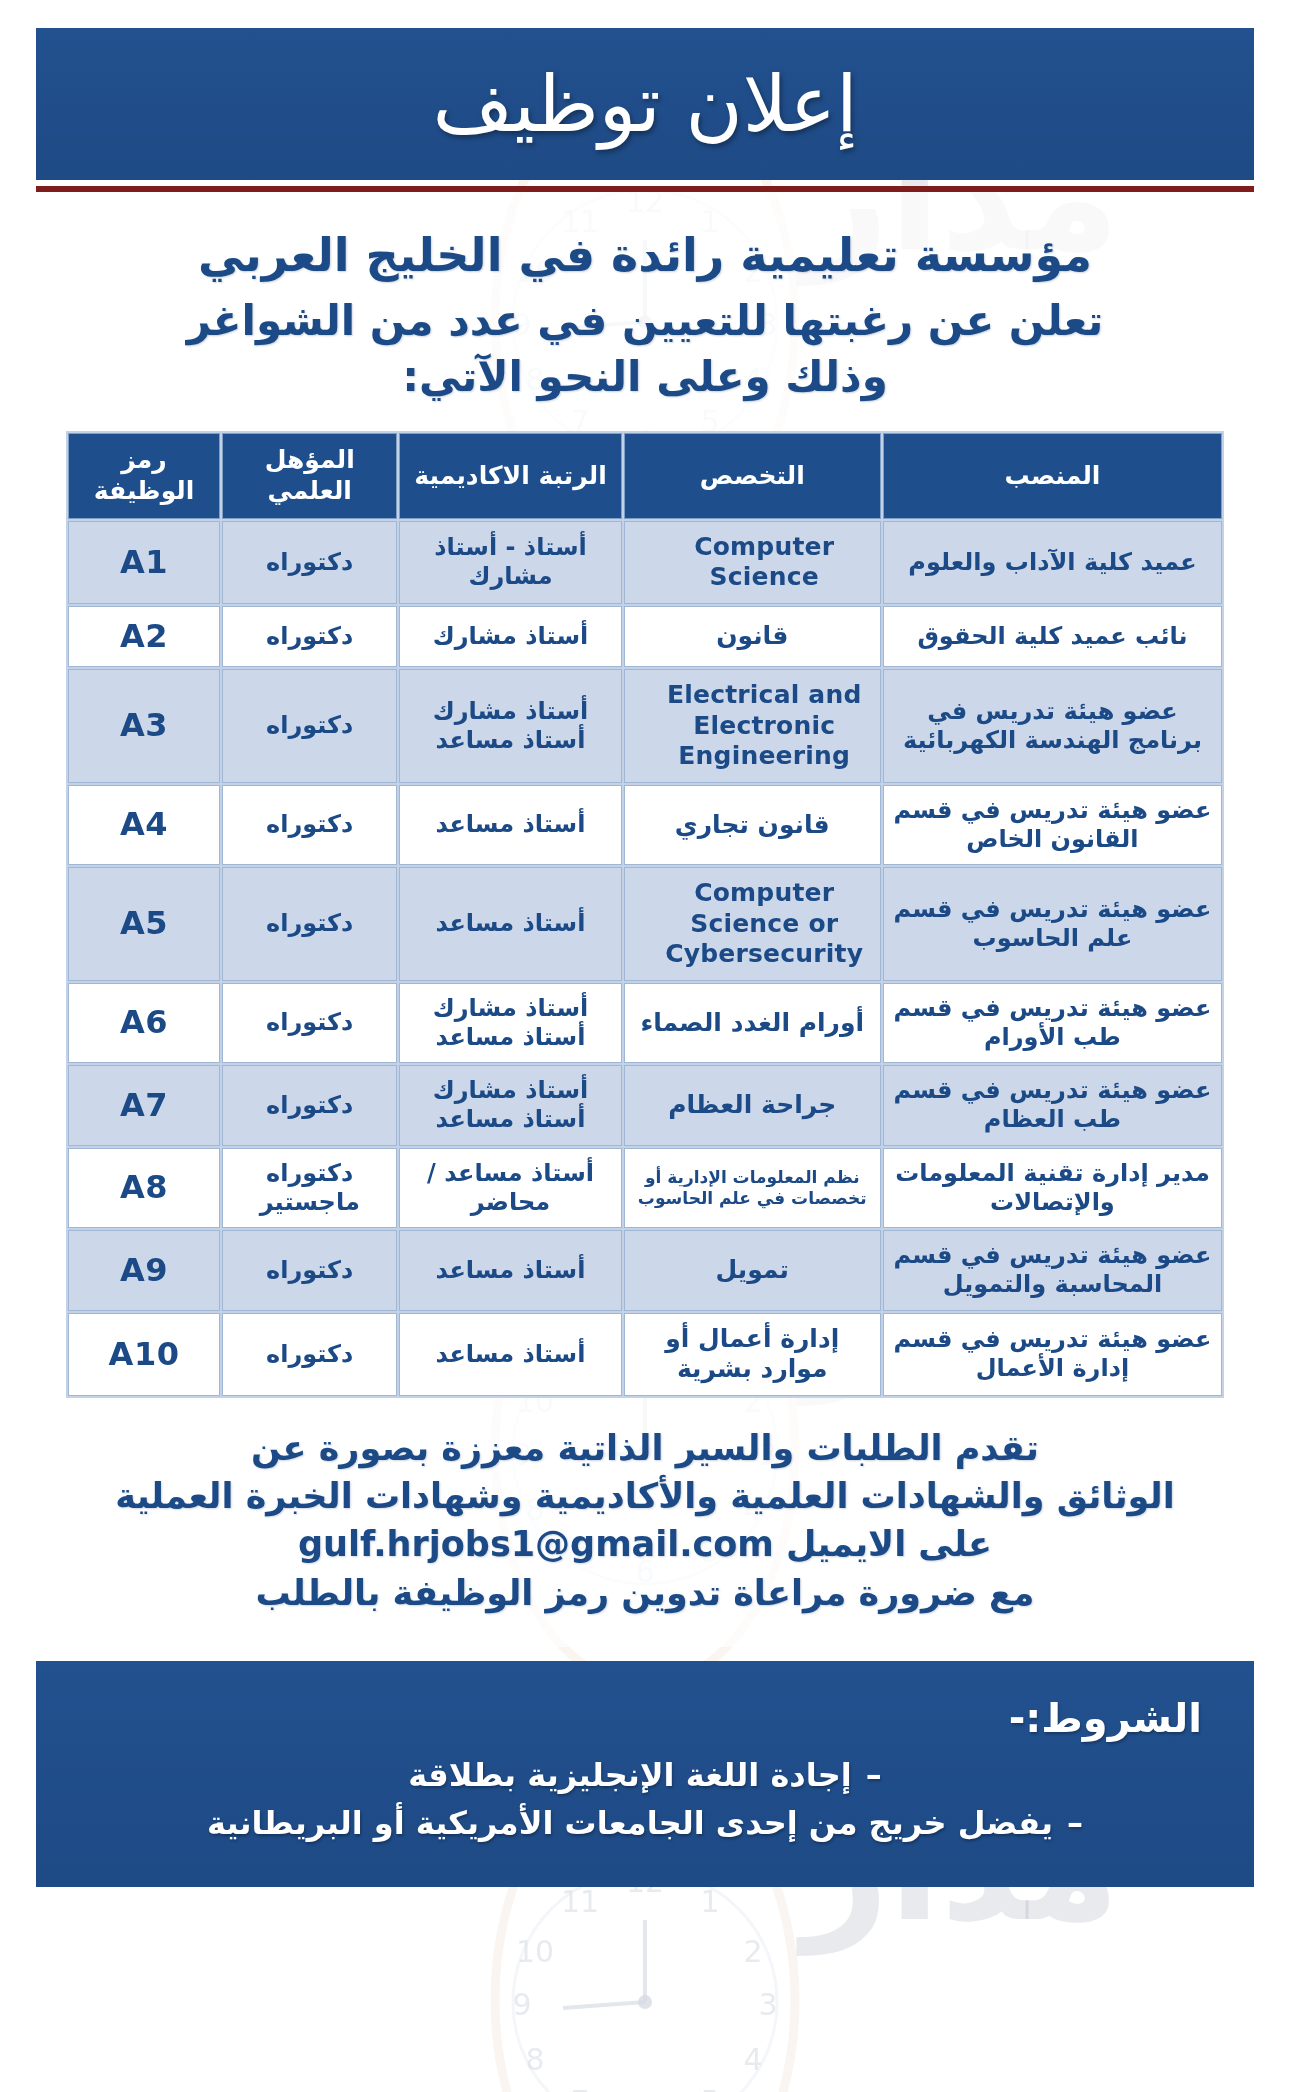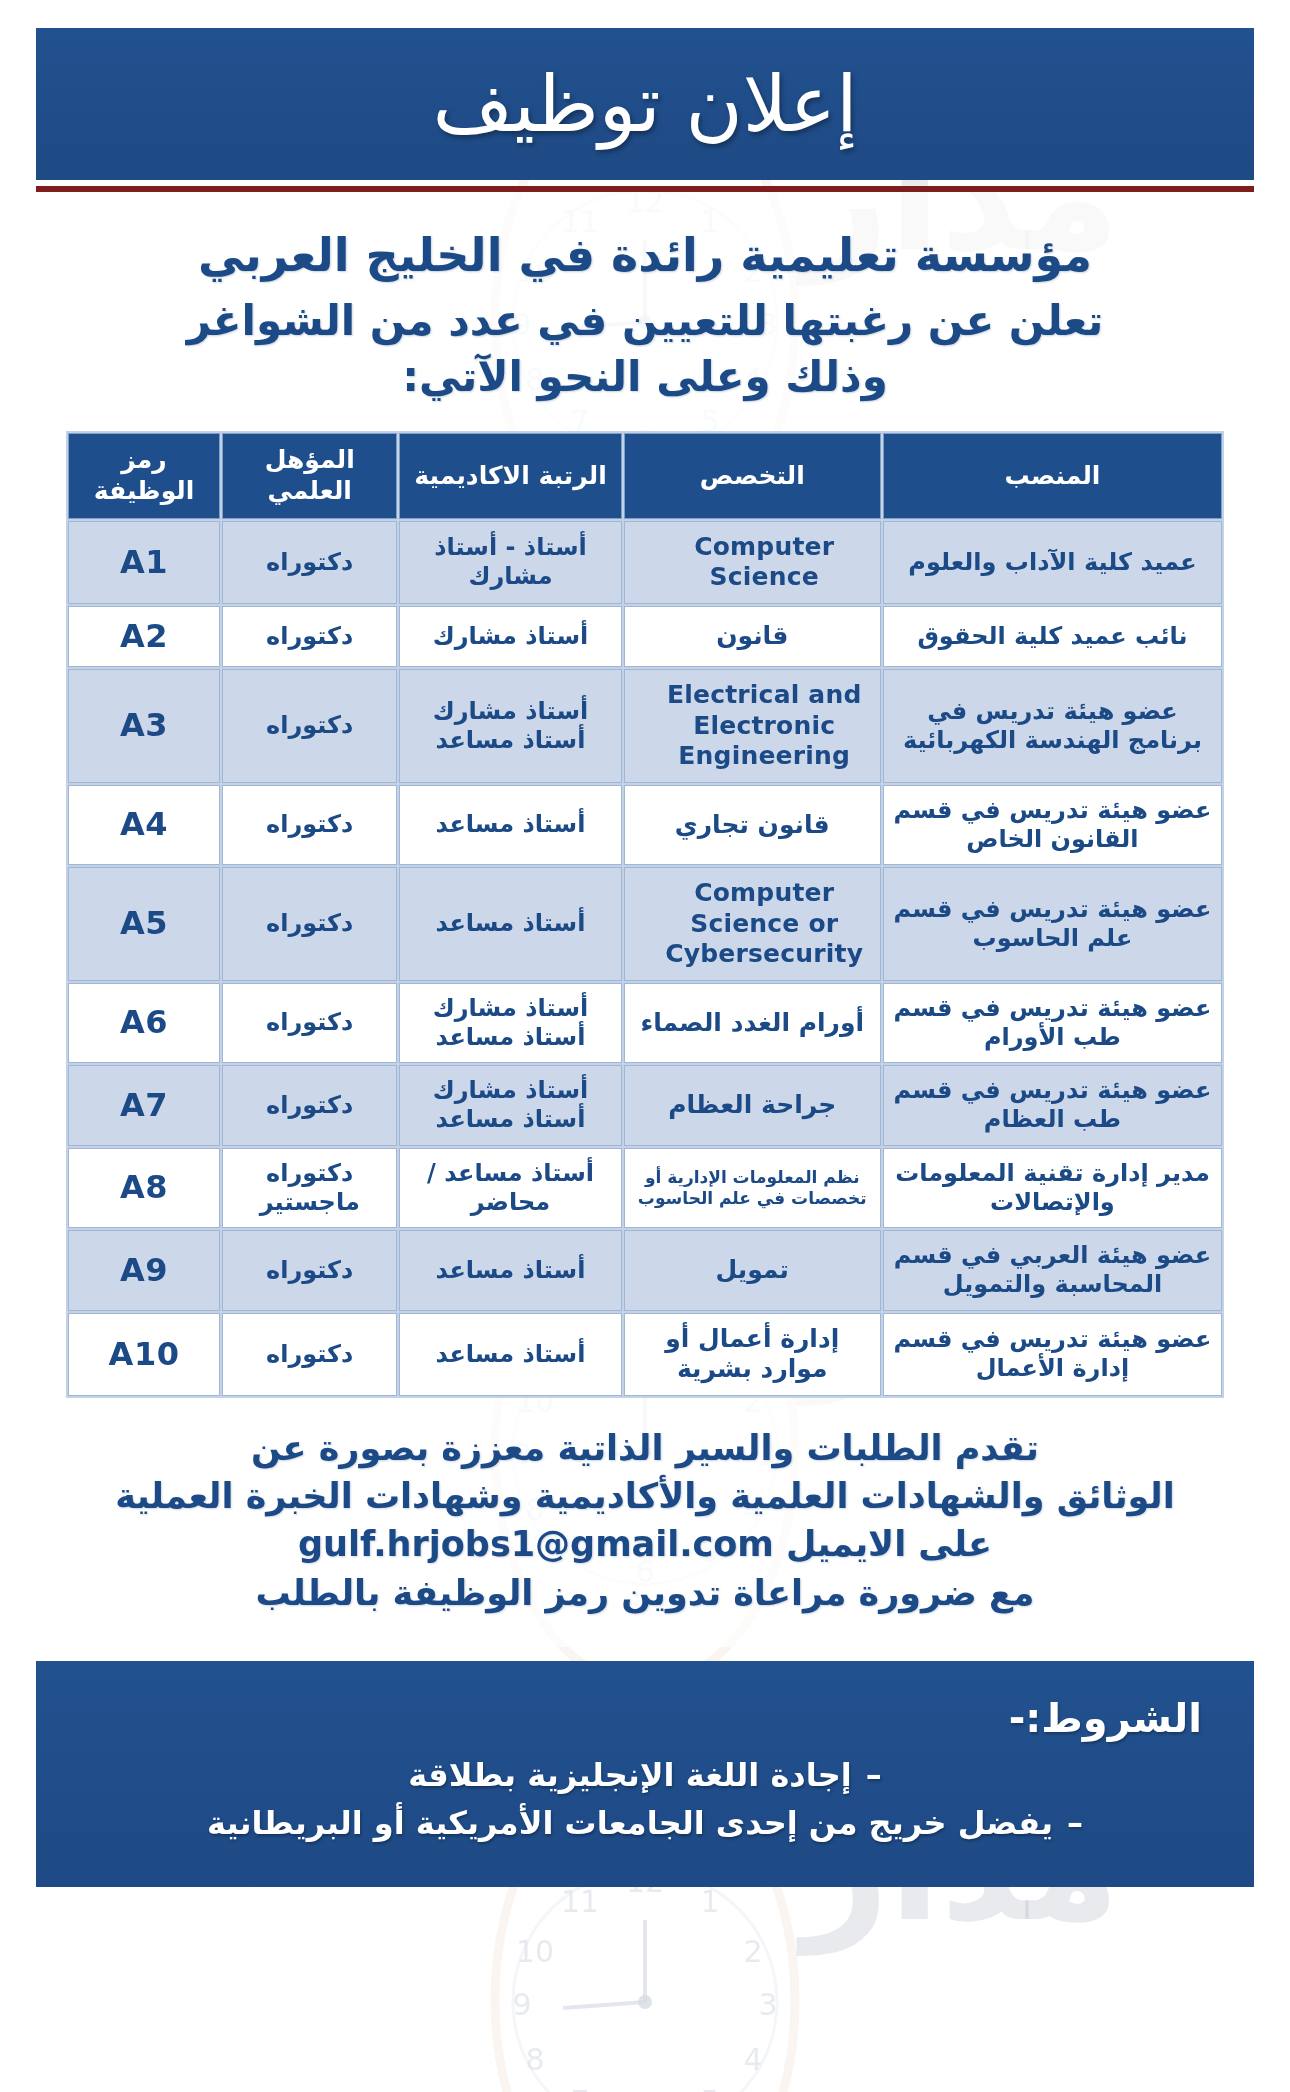"عضو هيئة العربي في قسم" td.cell-pos { text: العربي -> تدريس }
